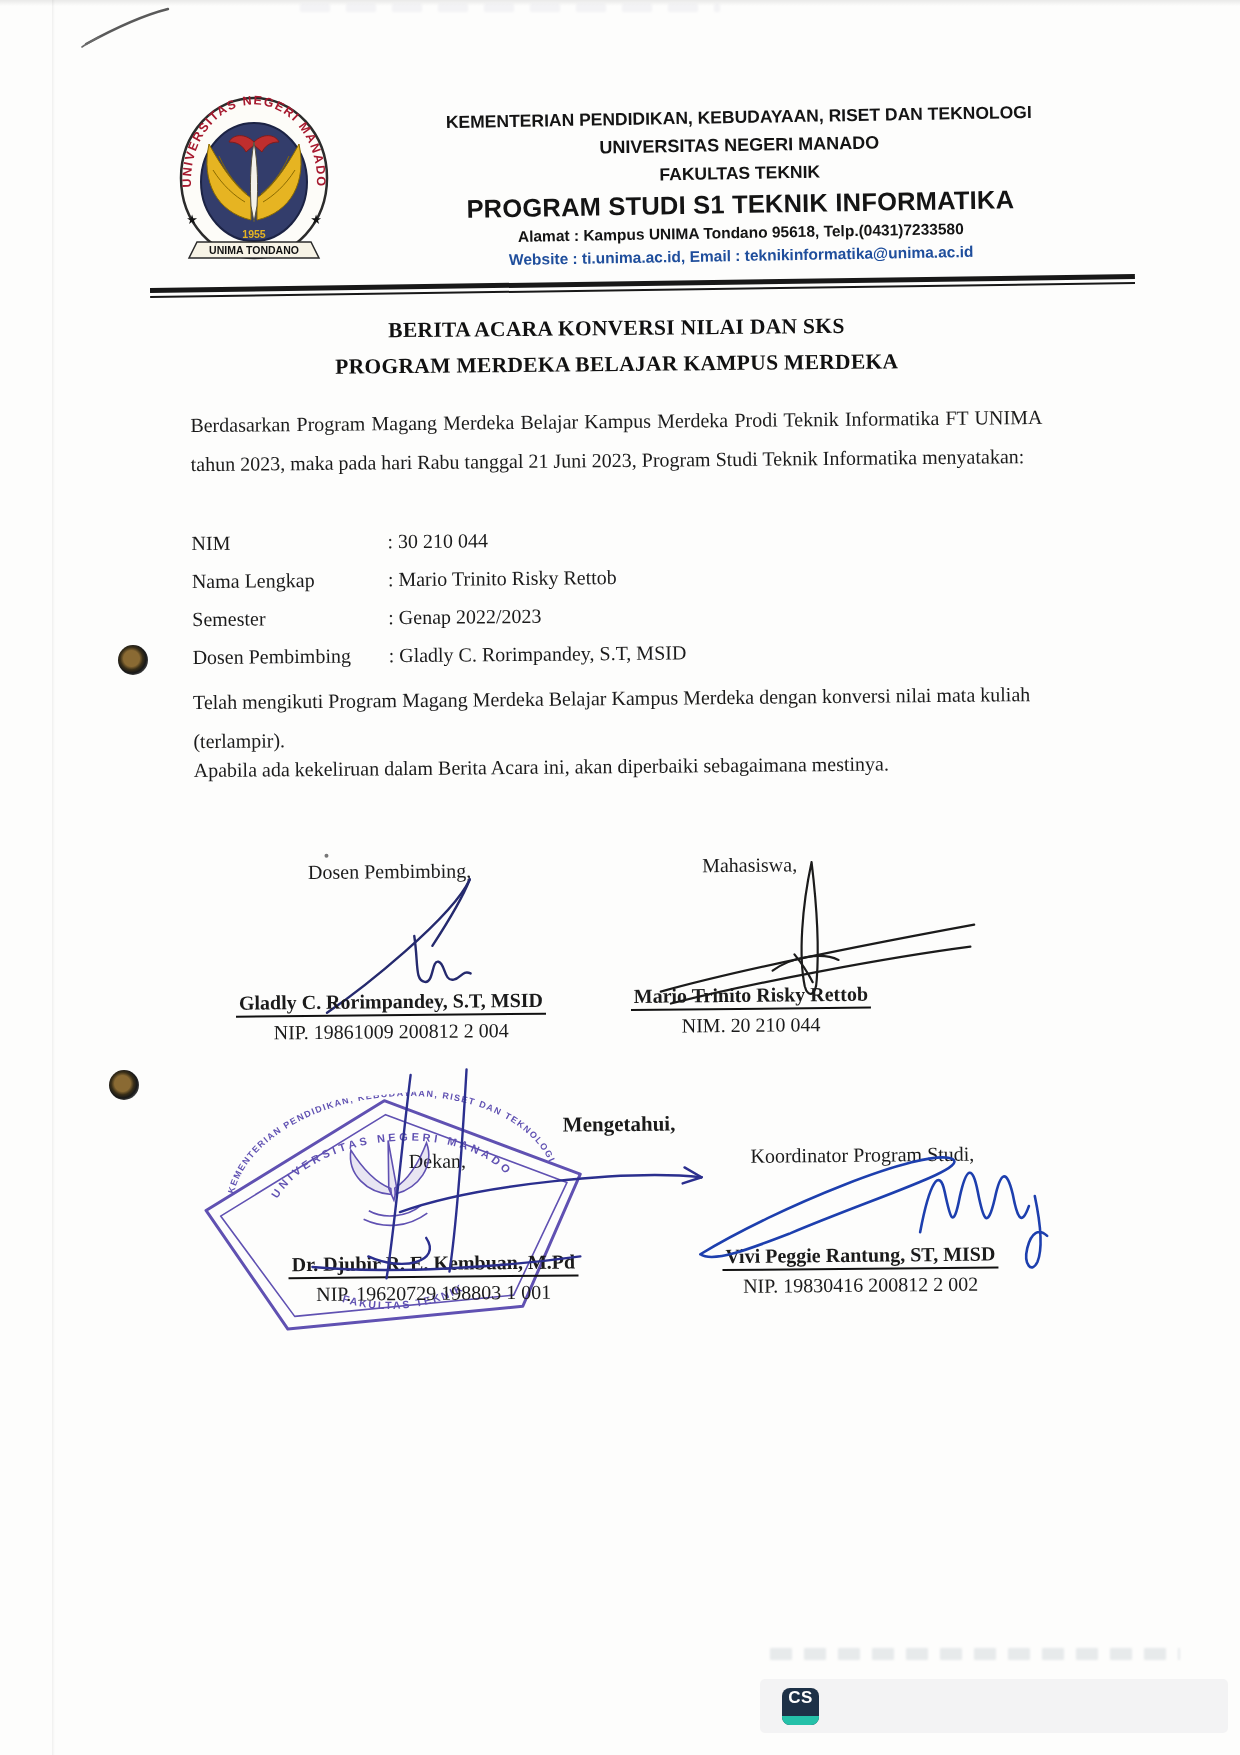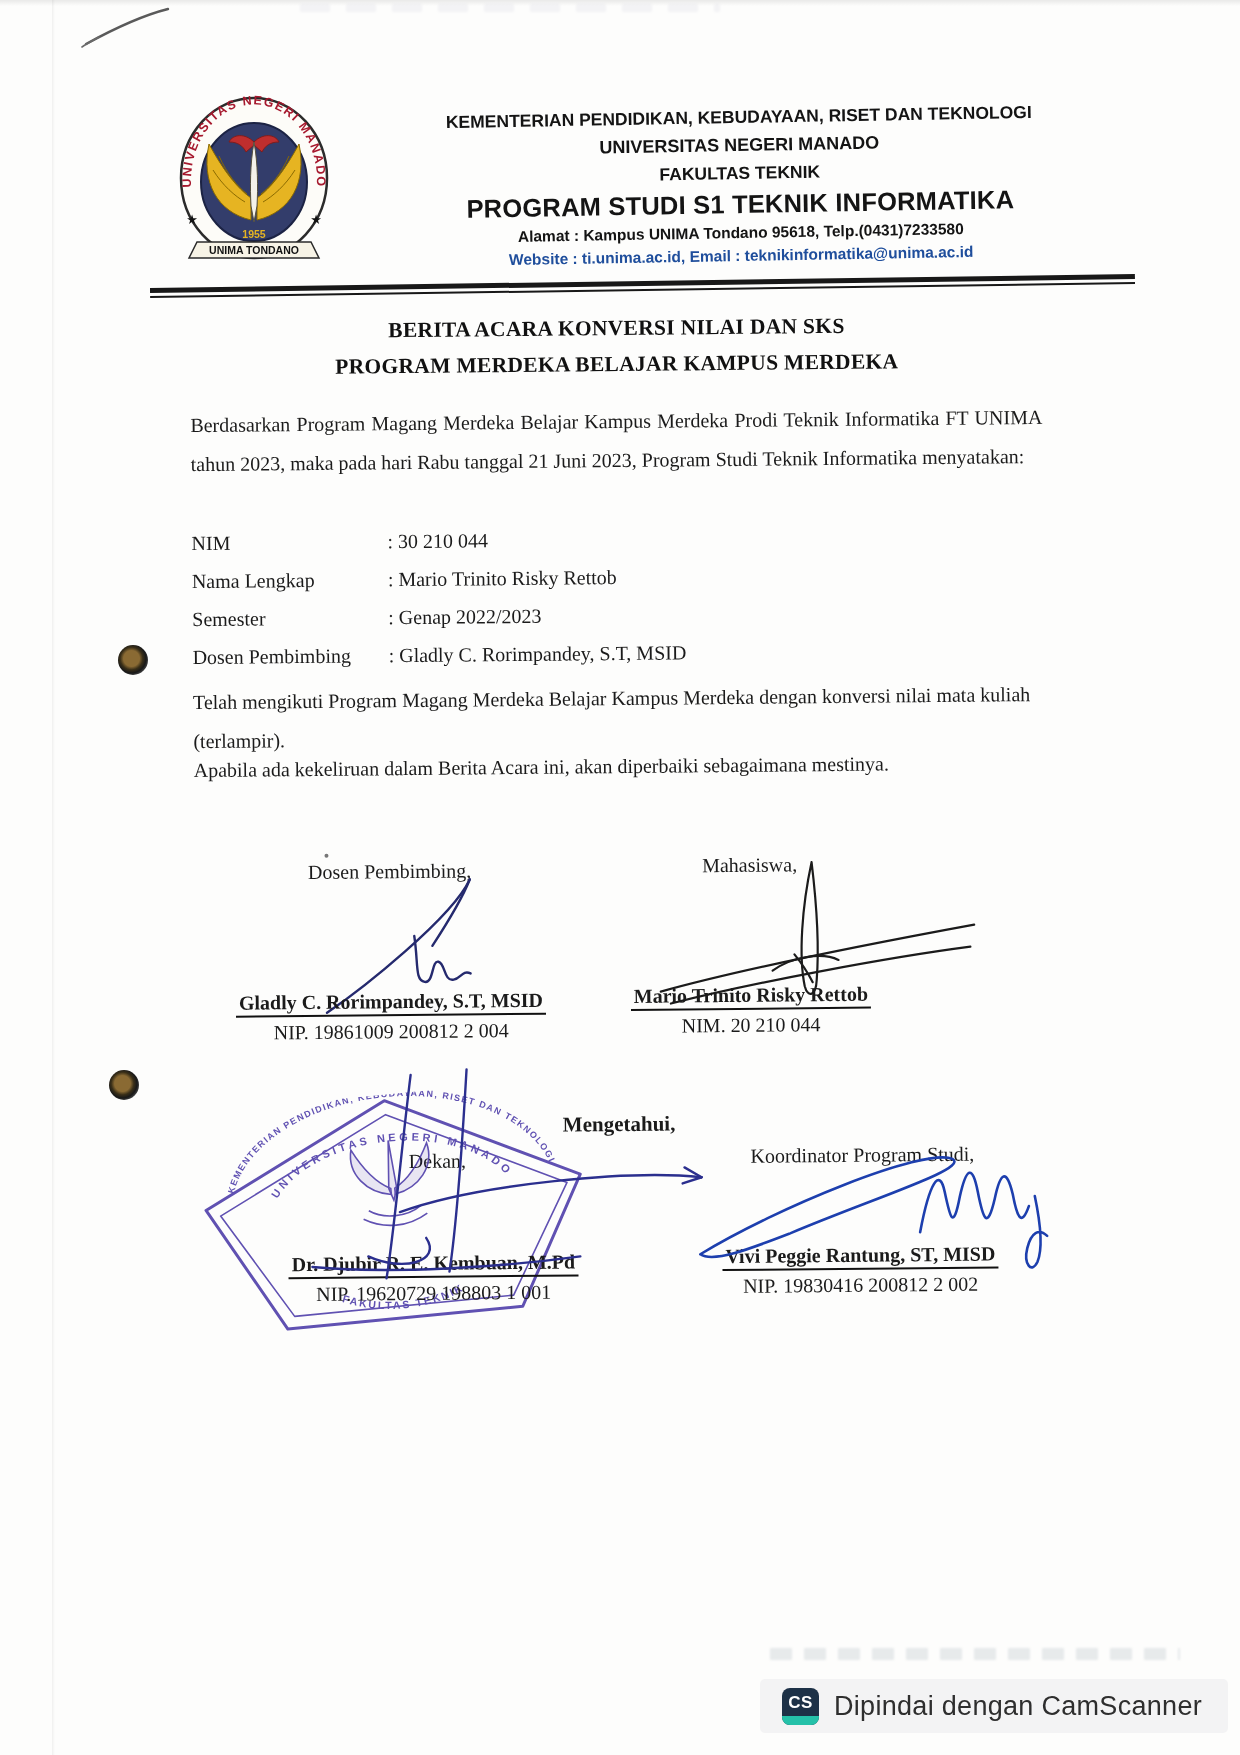"CS" .cs-logo { align-items: center -> none }
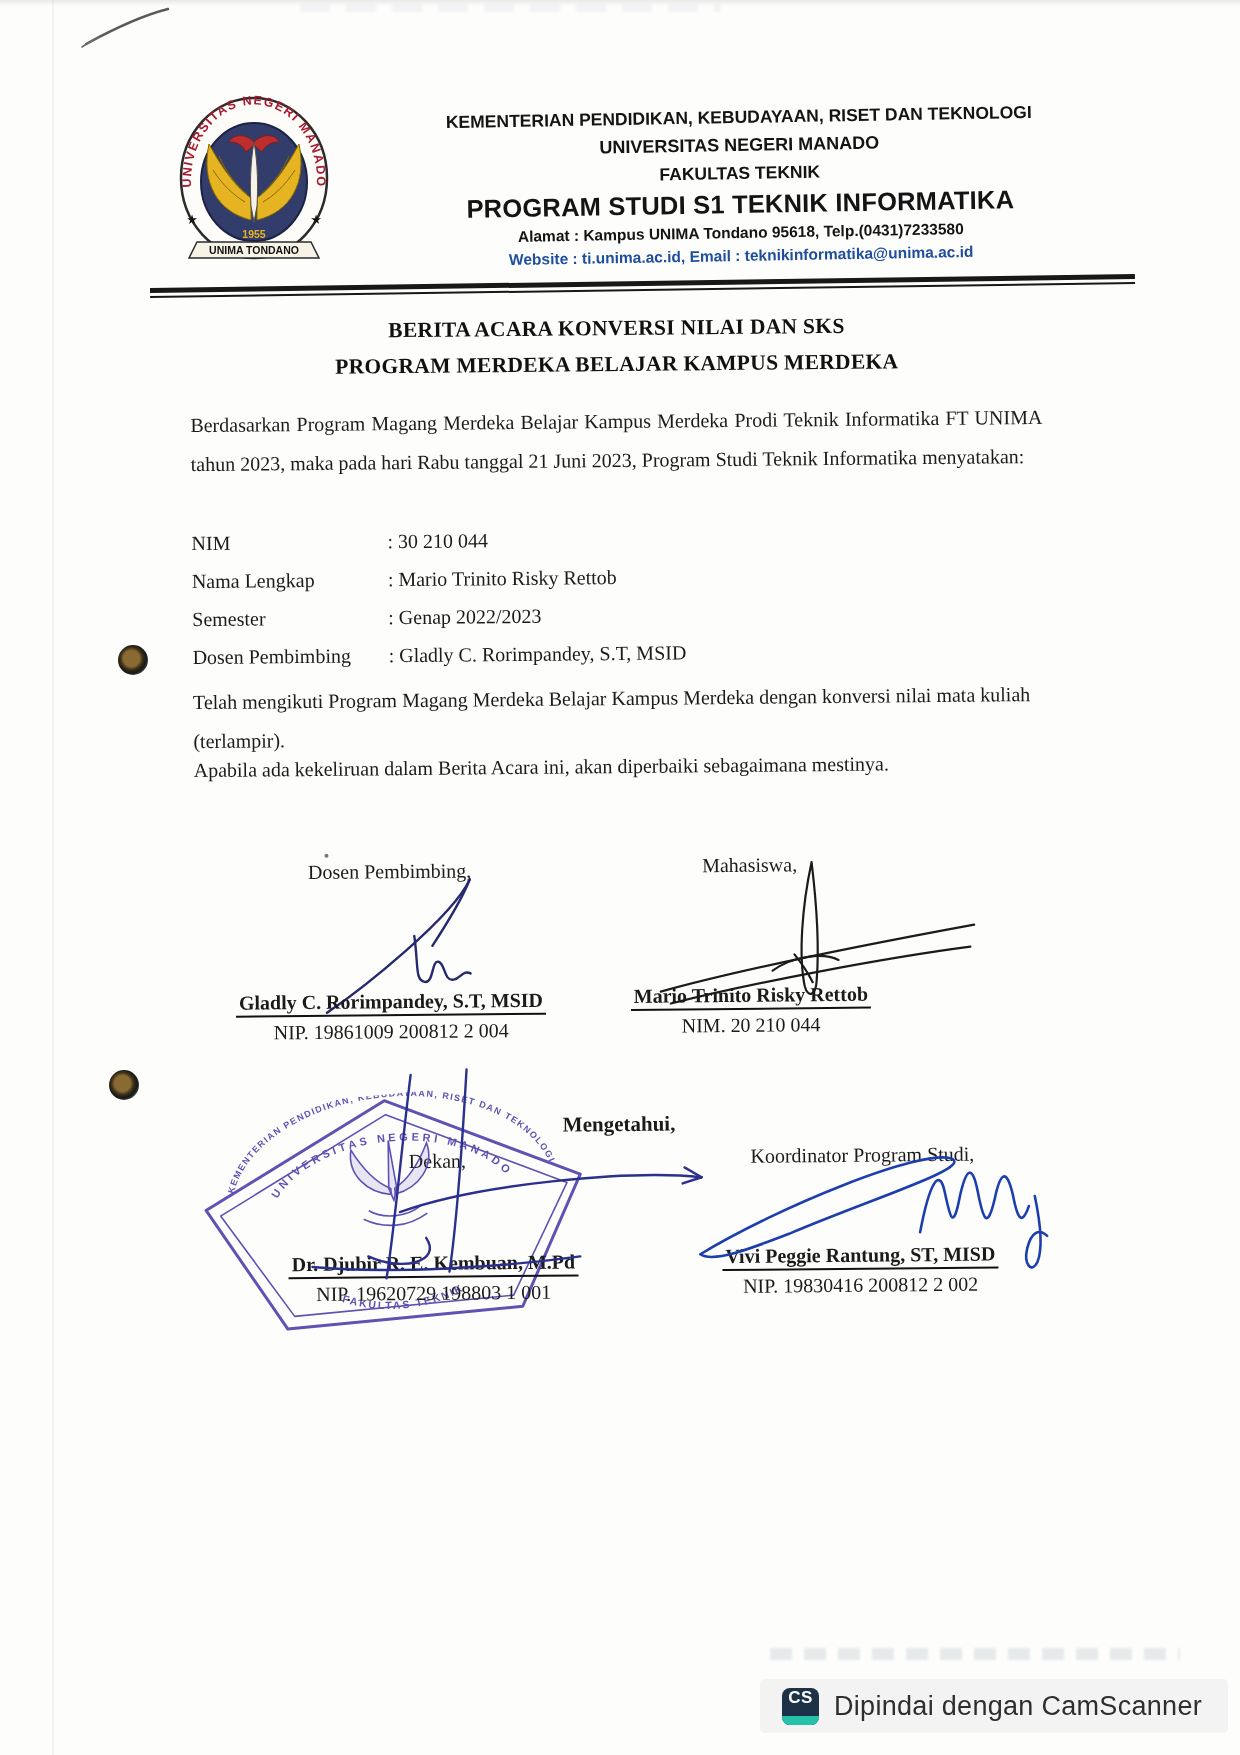"Dipindai dengan CamScanner" div.scan-text { html: <div>Dipindai dengan CamScanner</div> -> none }
